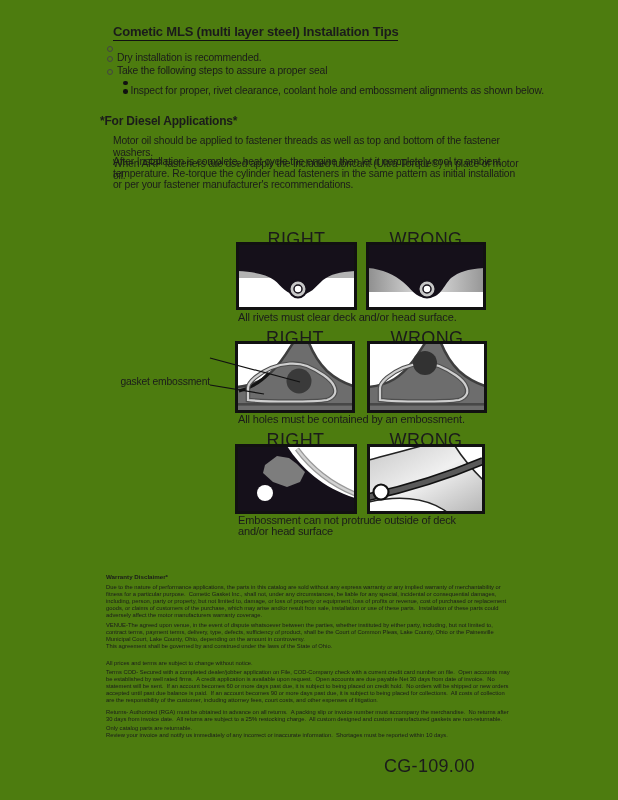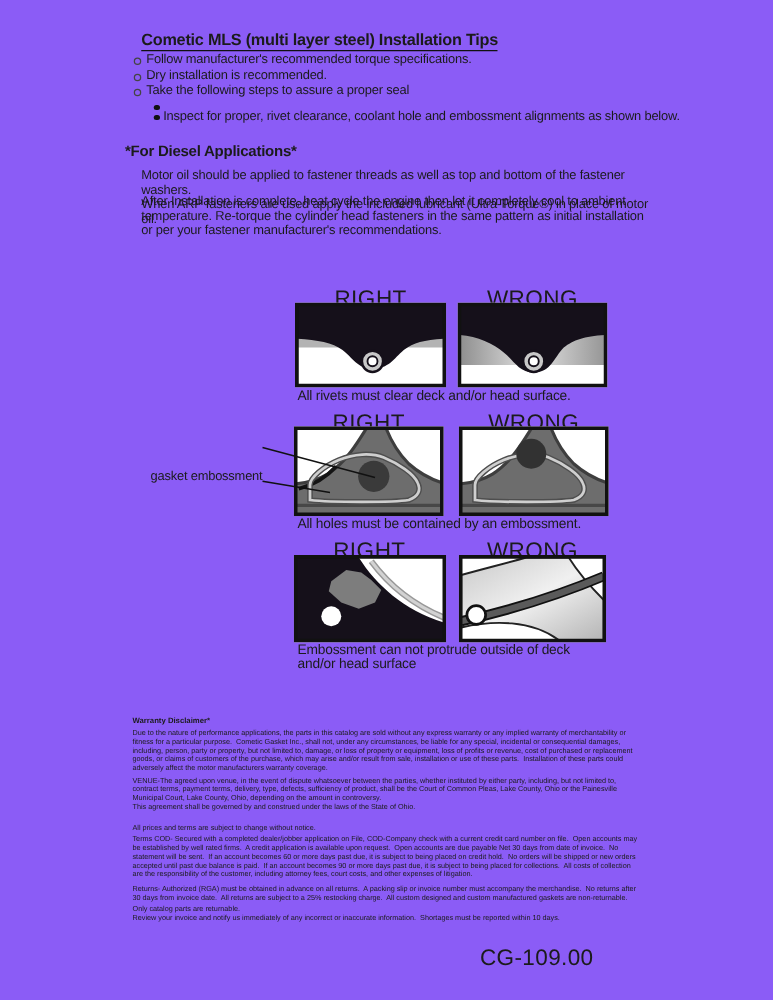"Cometic MLS (multi layer steel)" .page { background: #8b5cf6 -> #4d7c0f }
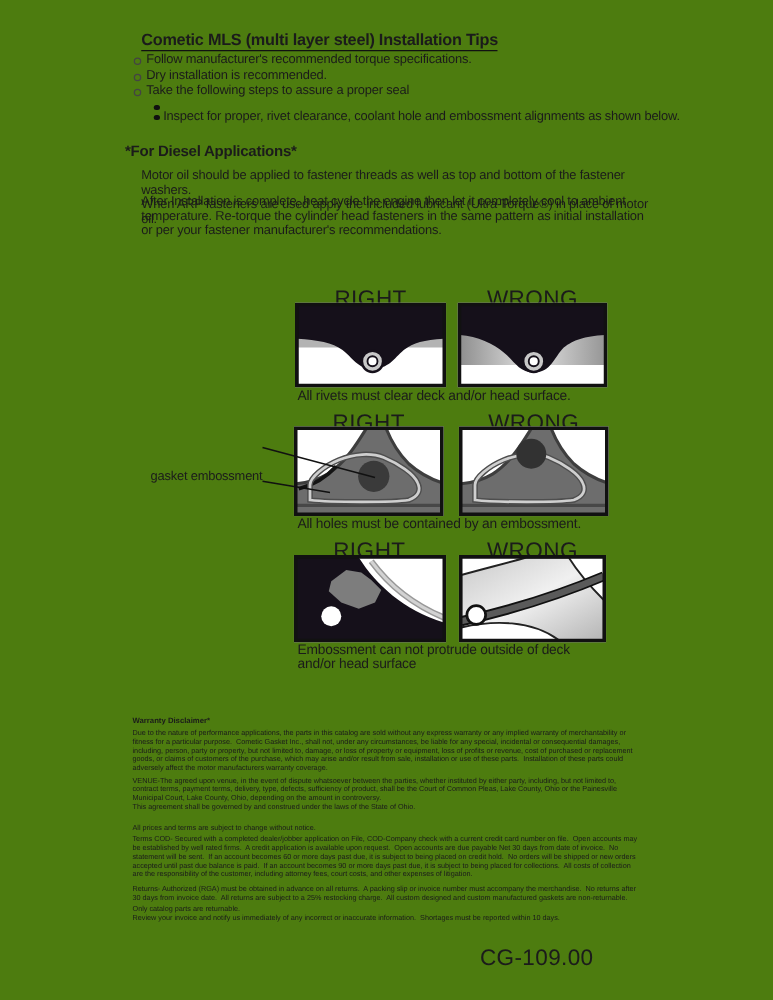"Follow manufacturer's recommended torque" span.t { html: <span>Follow manufacturer's recommended torque specifications.</span> -> none }
